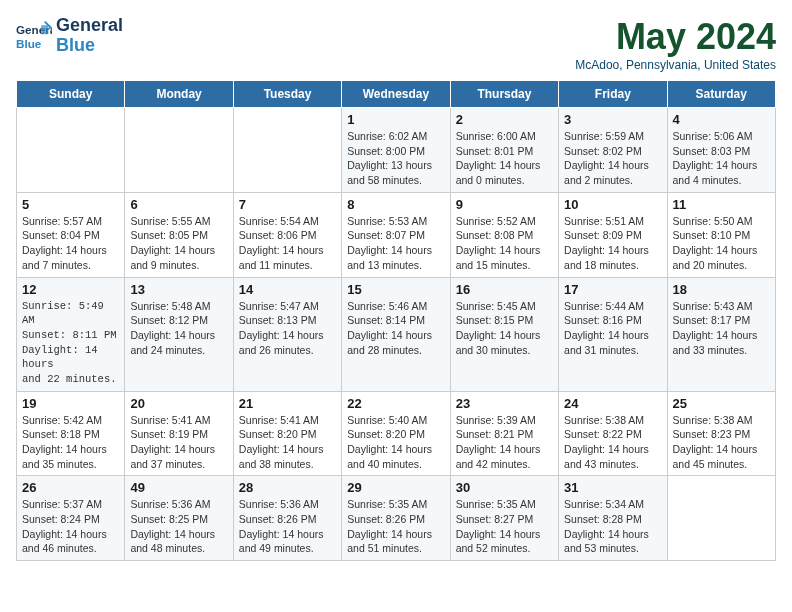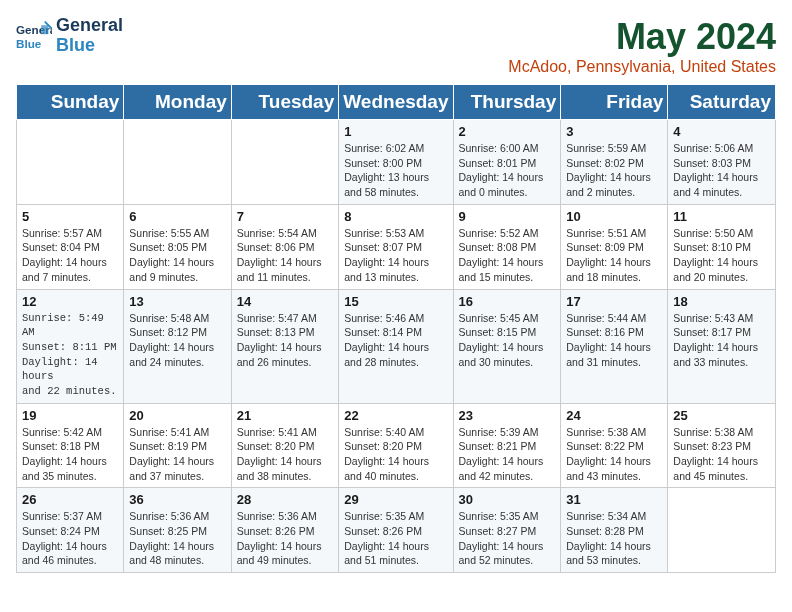"McAdoo, Pennsylvania, United States" .location-title { color: #c2410c -> #0c4a6e; font-size: 16px -> 12px }
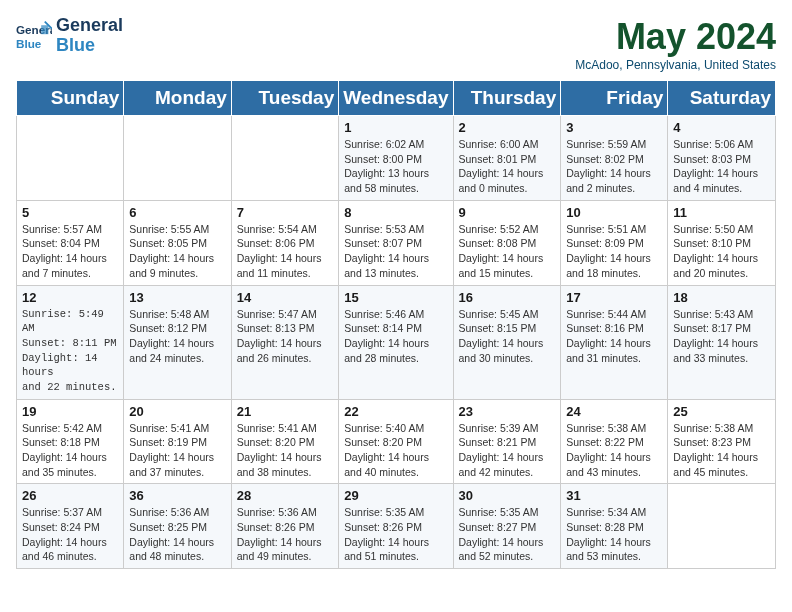"Sunday" thead tr th { font-size: 19px -> 12px; text-align: right -> center }
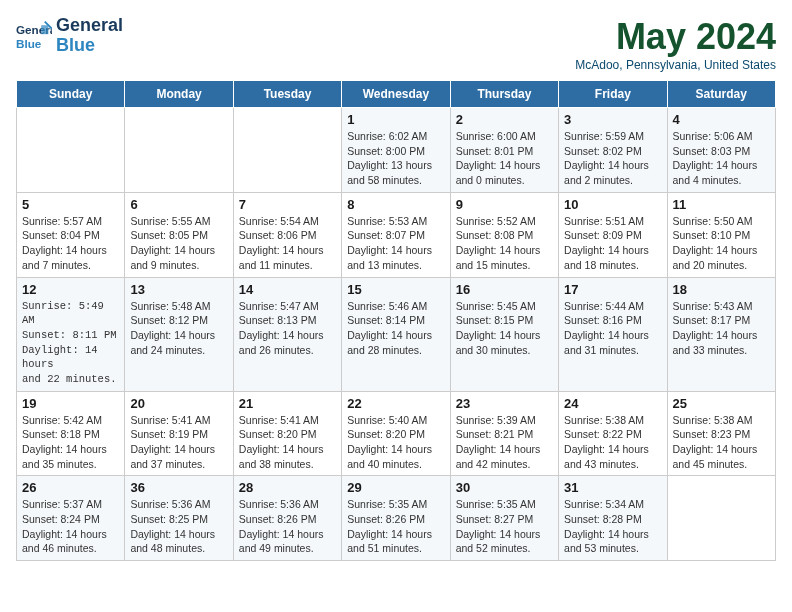"36" span.day-num { text: 36 -> 49 }
